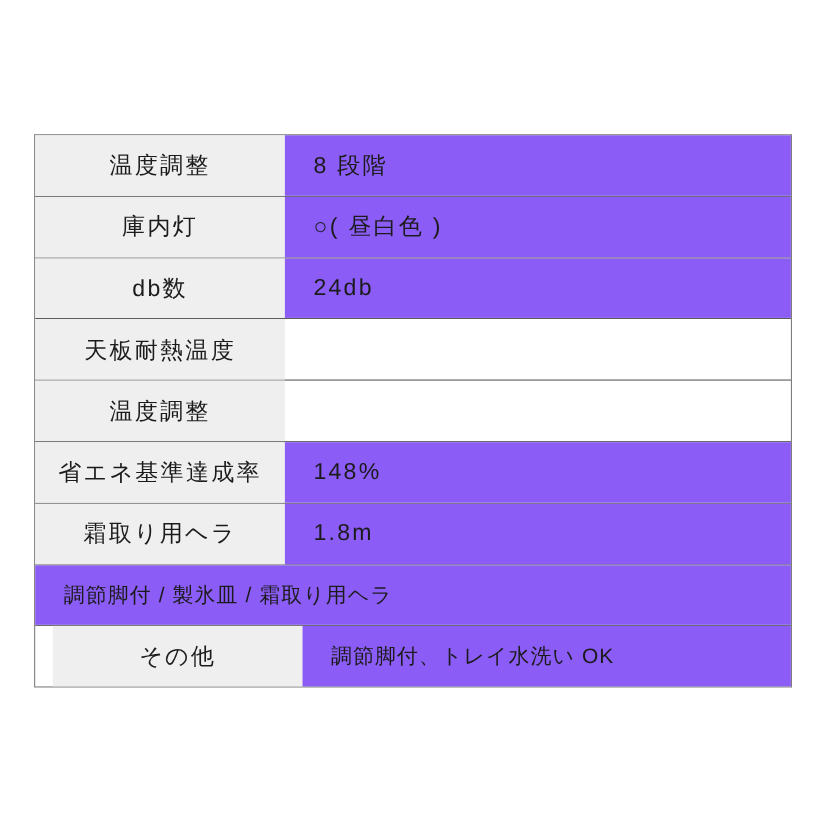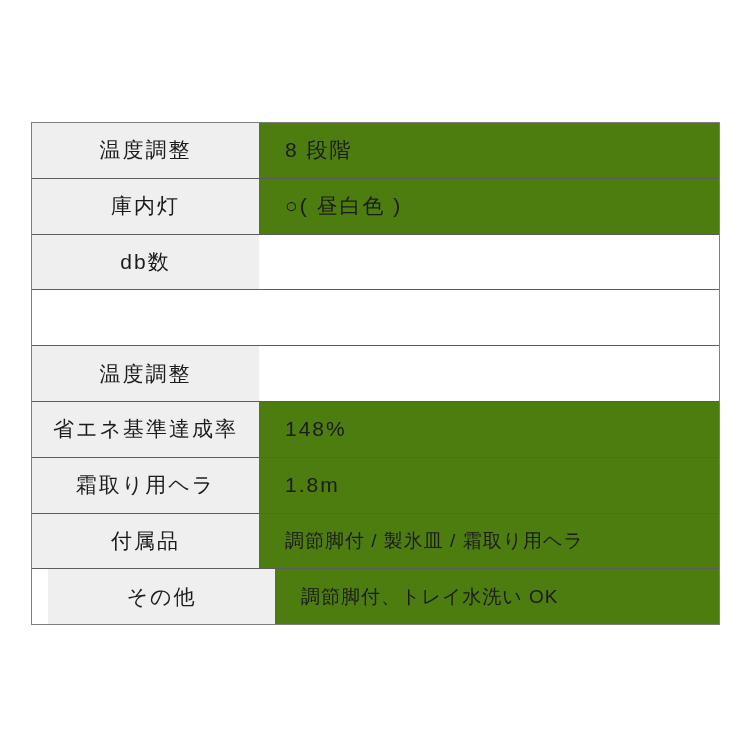"8 段階" .value-cell { background: #4d7c0f -> #8b5cf6 }
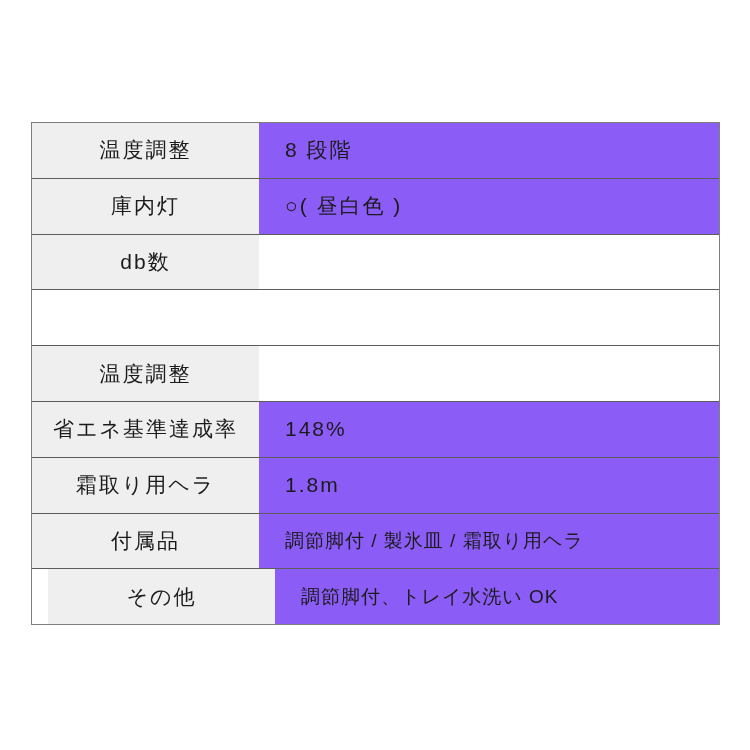"24db" div.value-cell { html: none -> <div>24db</div> }
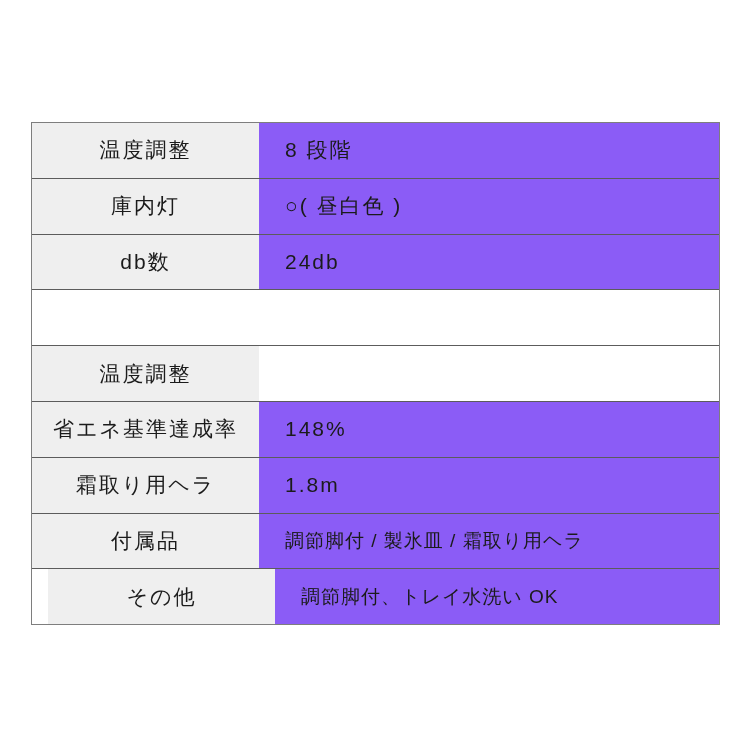"天板耐熱温度" div.label-cell { html: none -> <div>天板耐熱温度</div> }
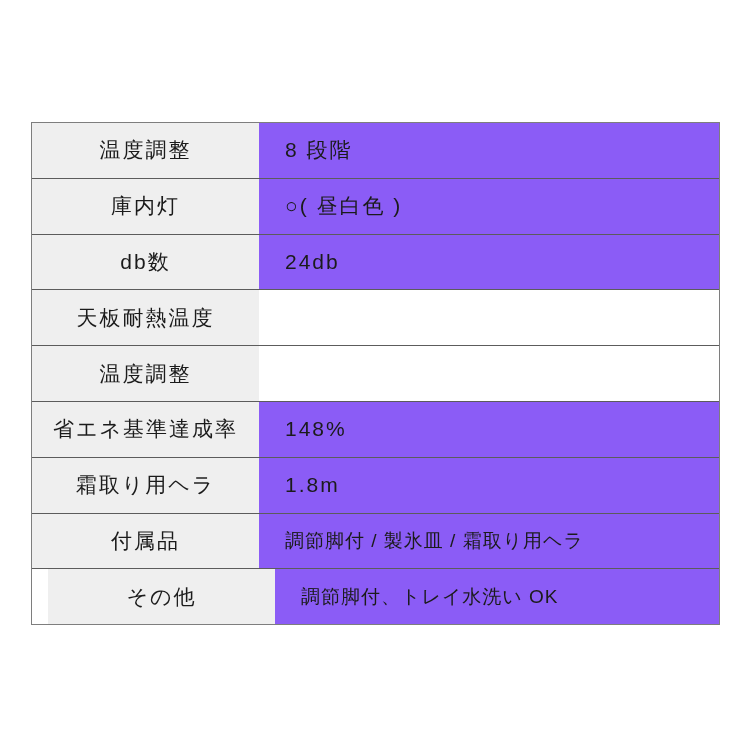"付属品" div.label-cell { html: <div>付属品</div> -> none }
